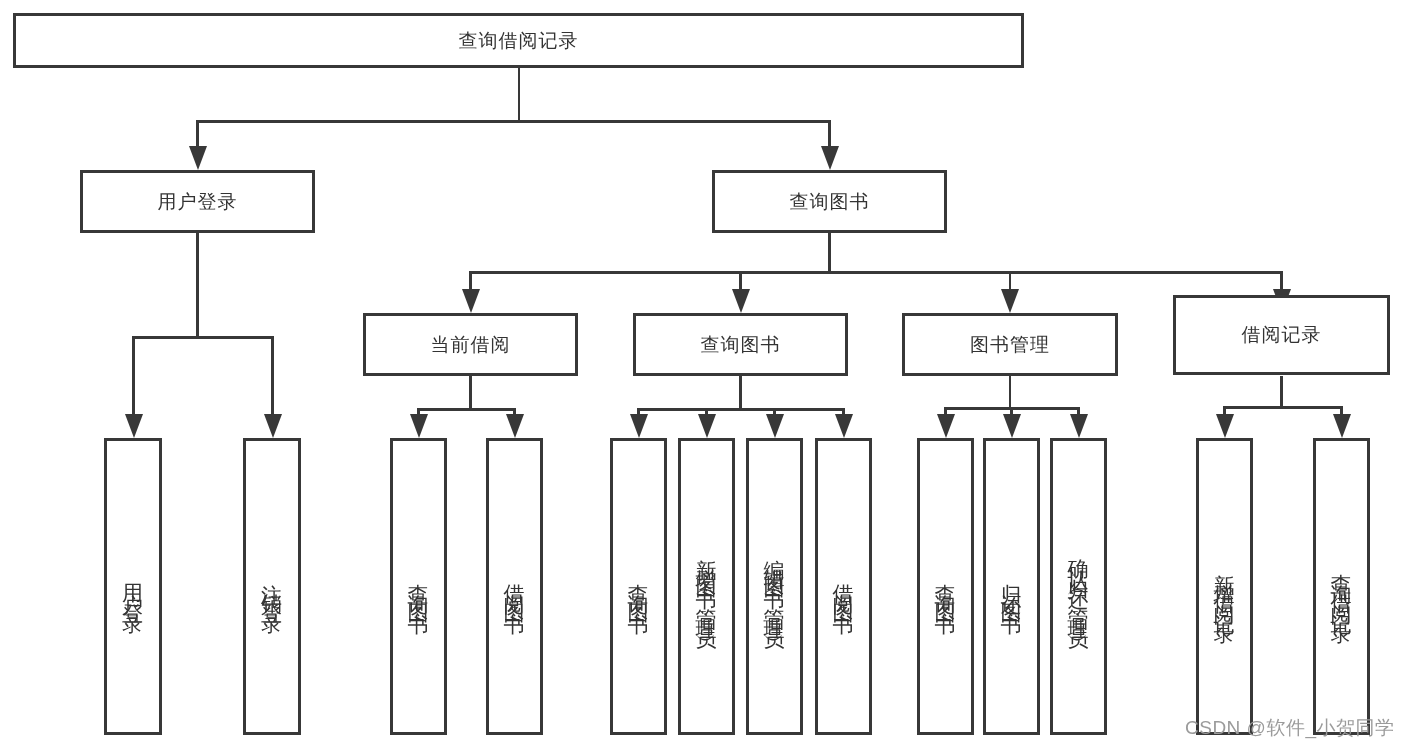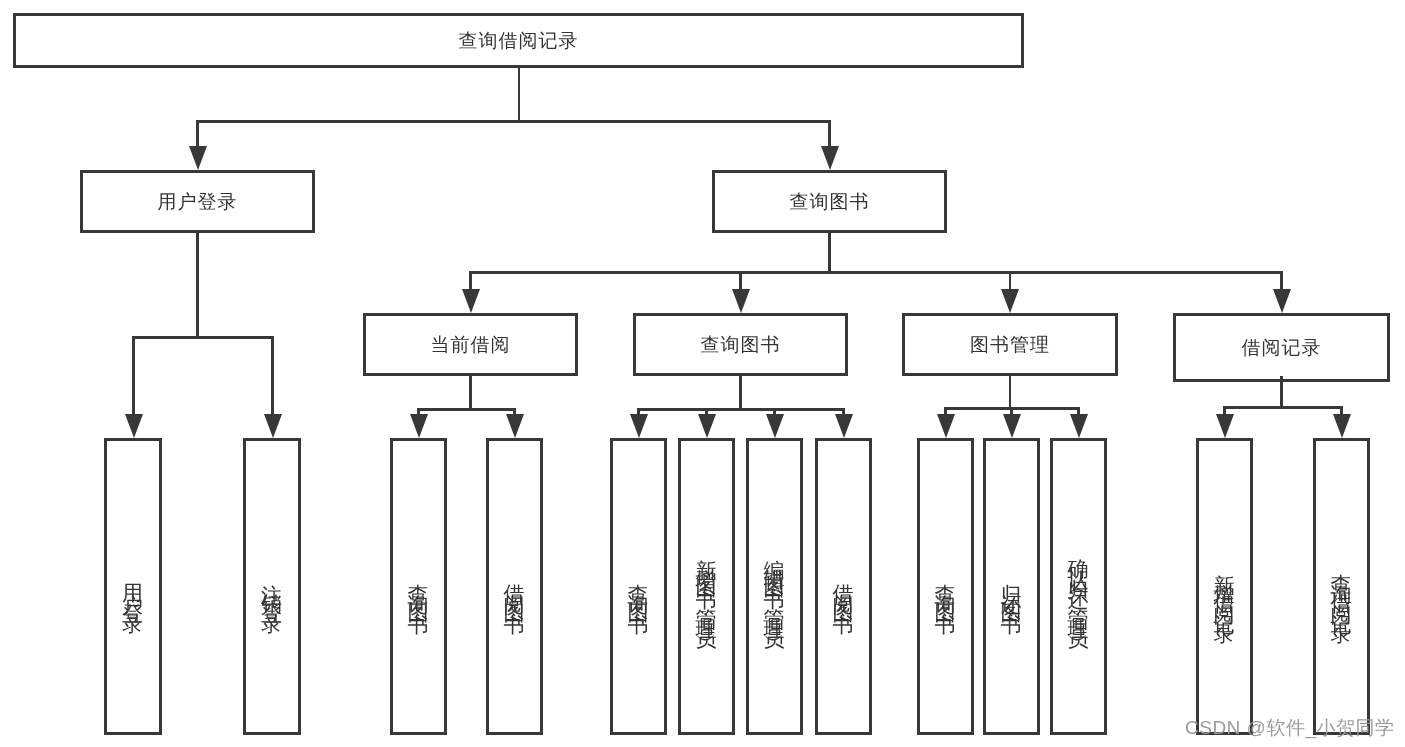"借阅记录" div.box { height: 69px -> 80px; top: 313px -> 295px }
